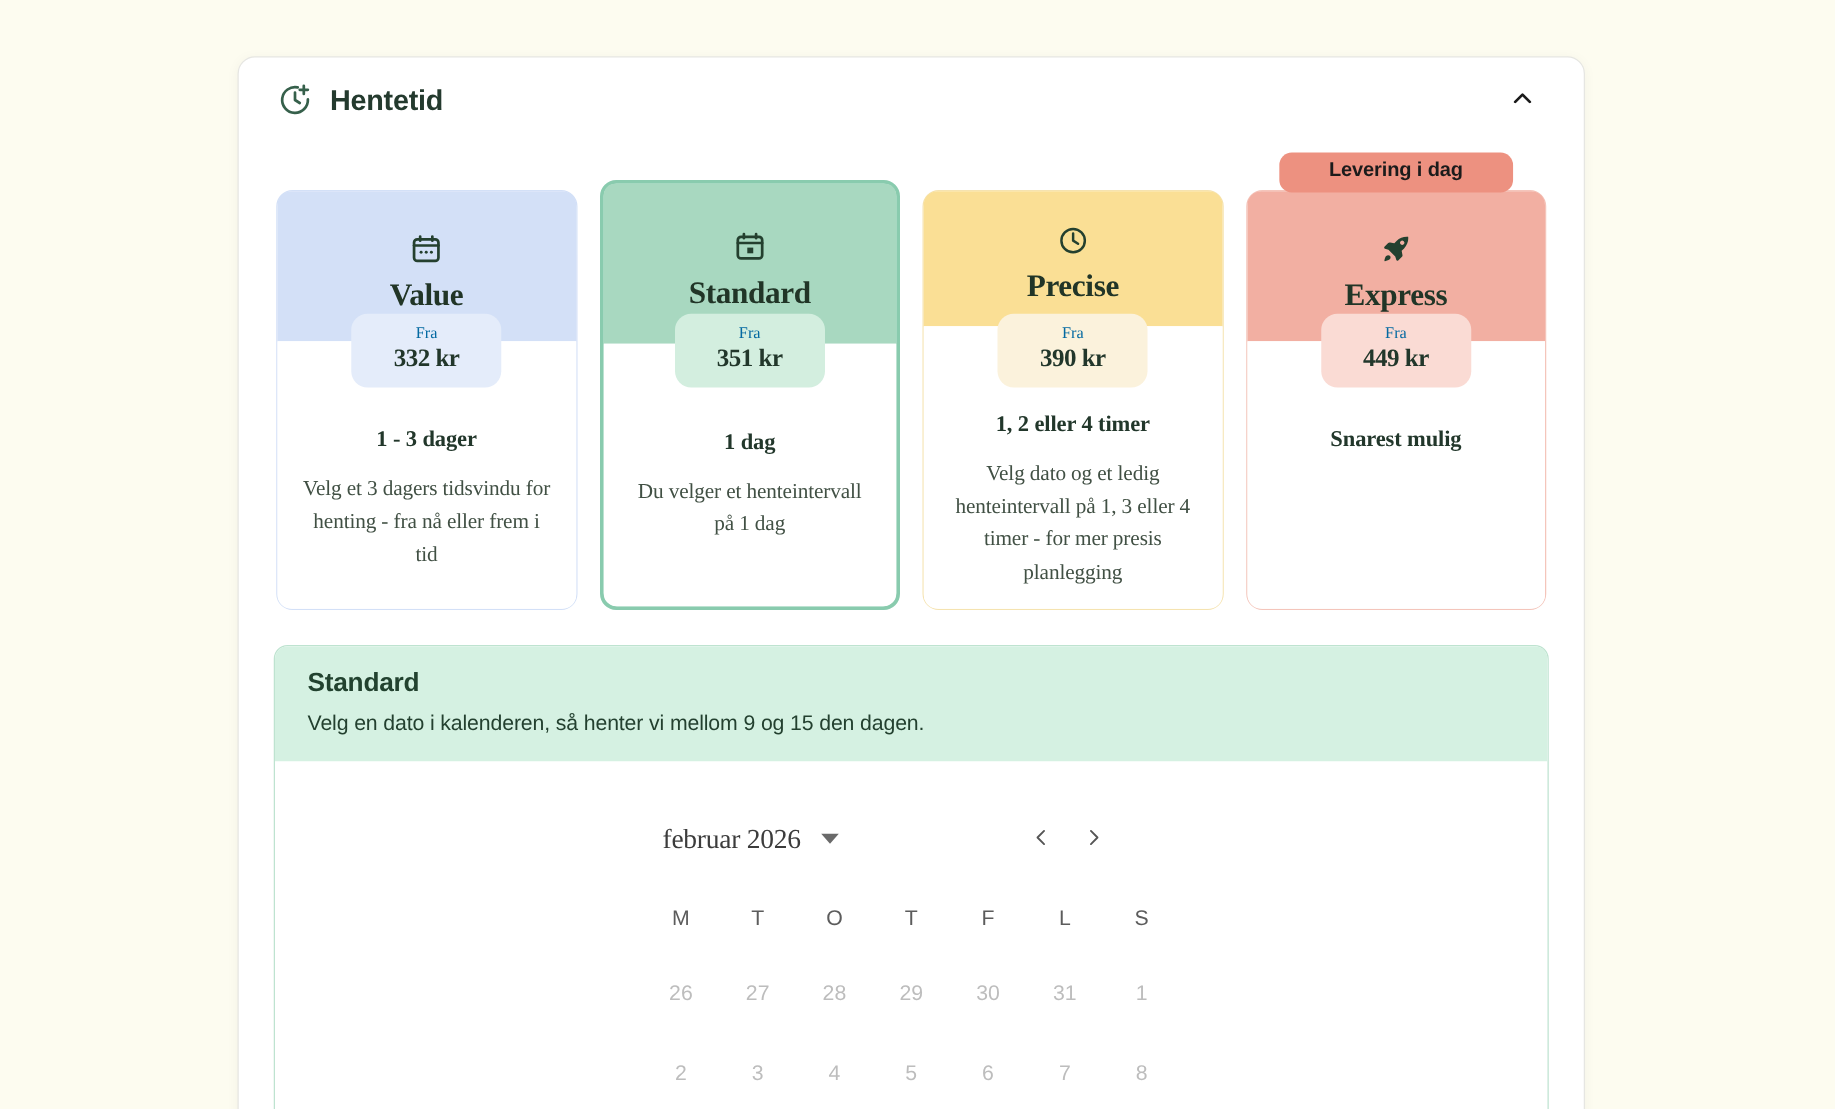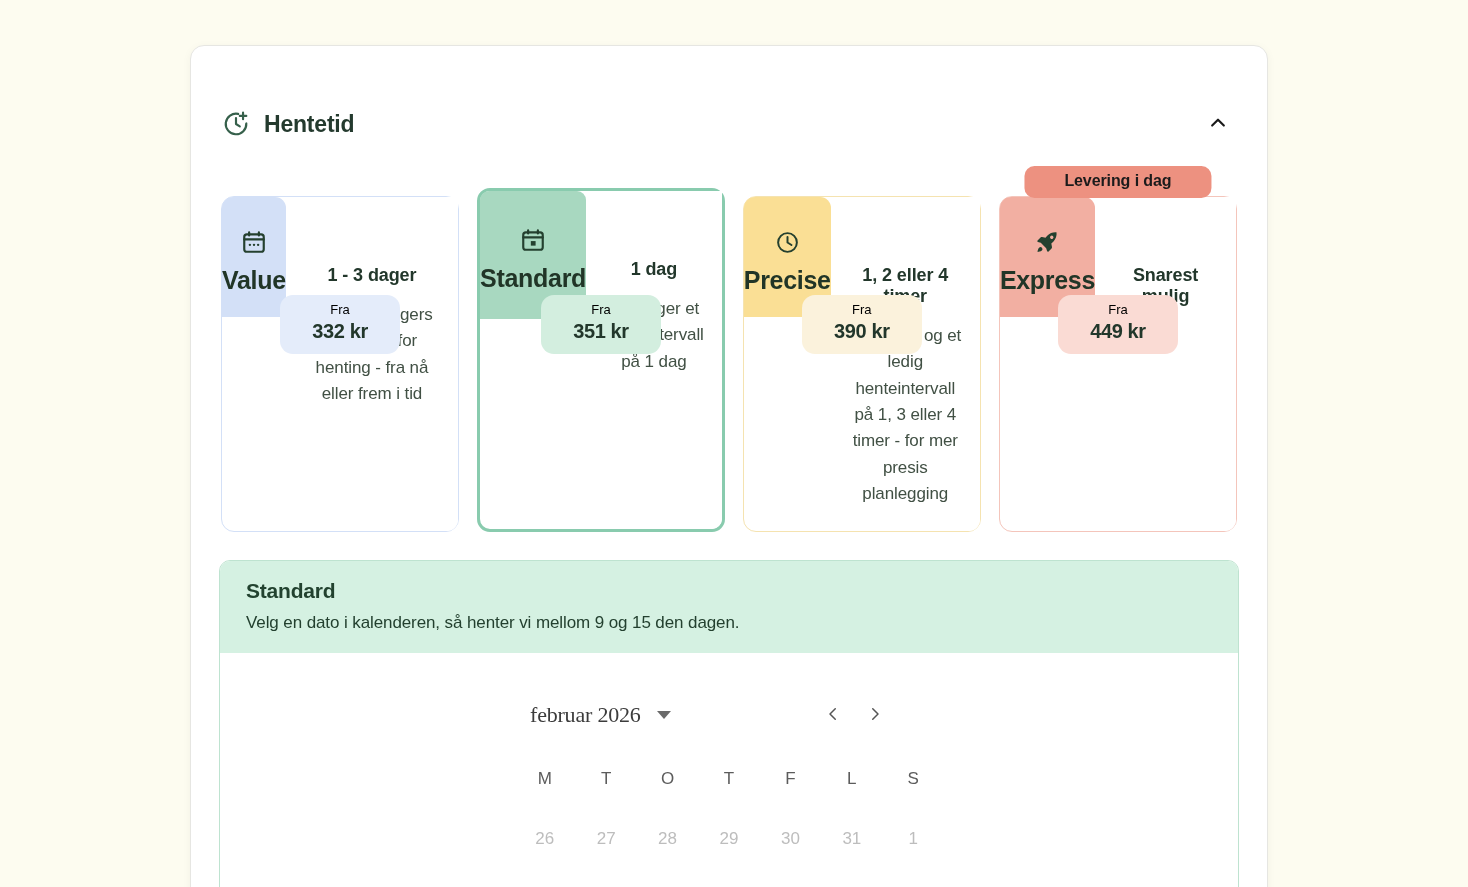"Hentetid" .panel-header { margin-top: 44px -> none }
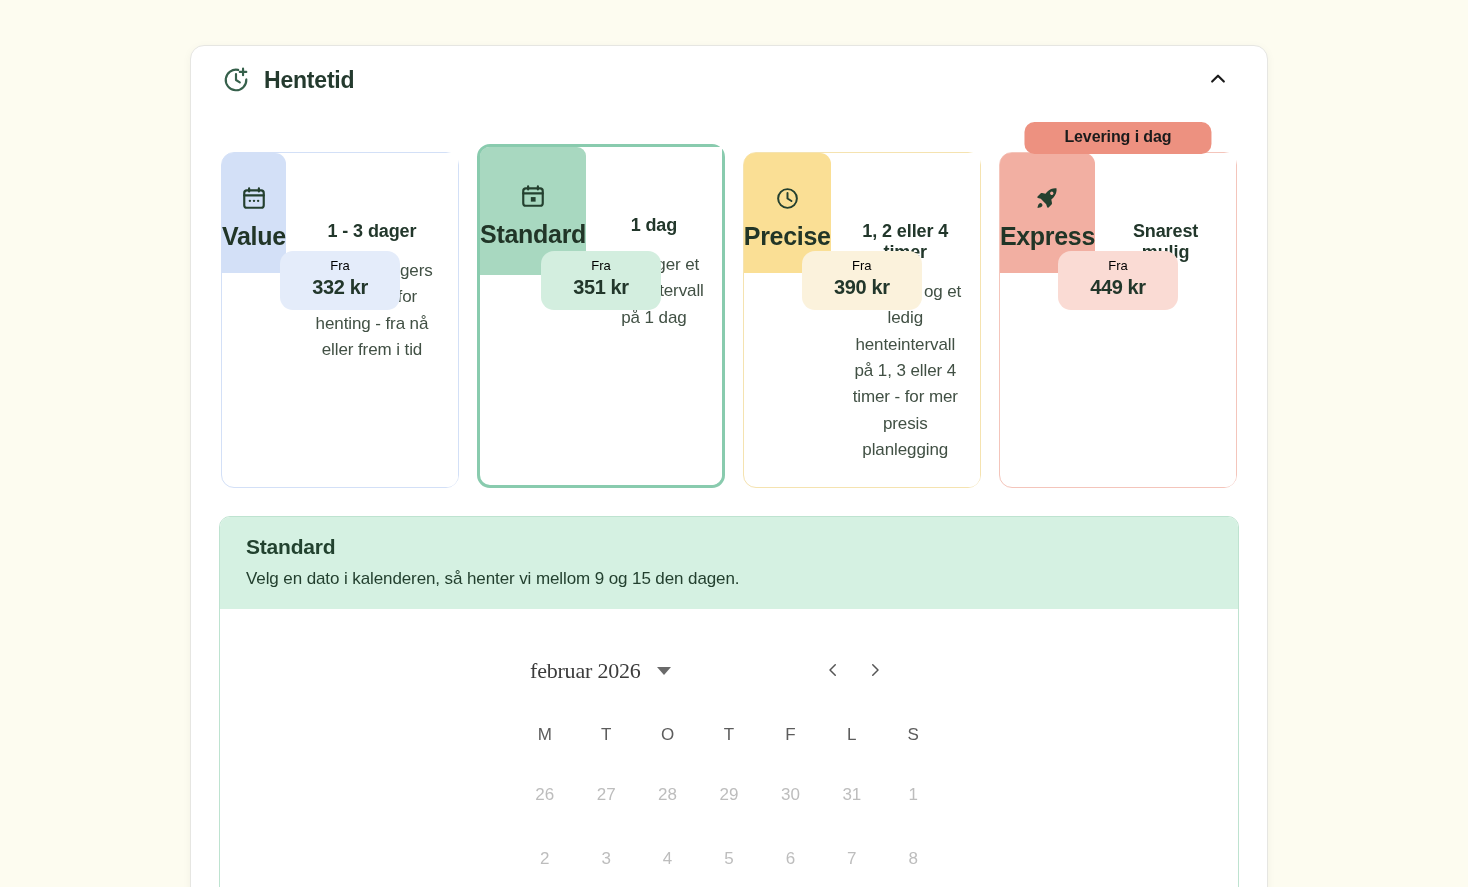"Value" .card { flex-direction: none -> column; font-family: none -> Liberation Serif, serif }
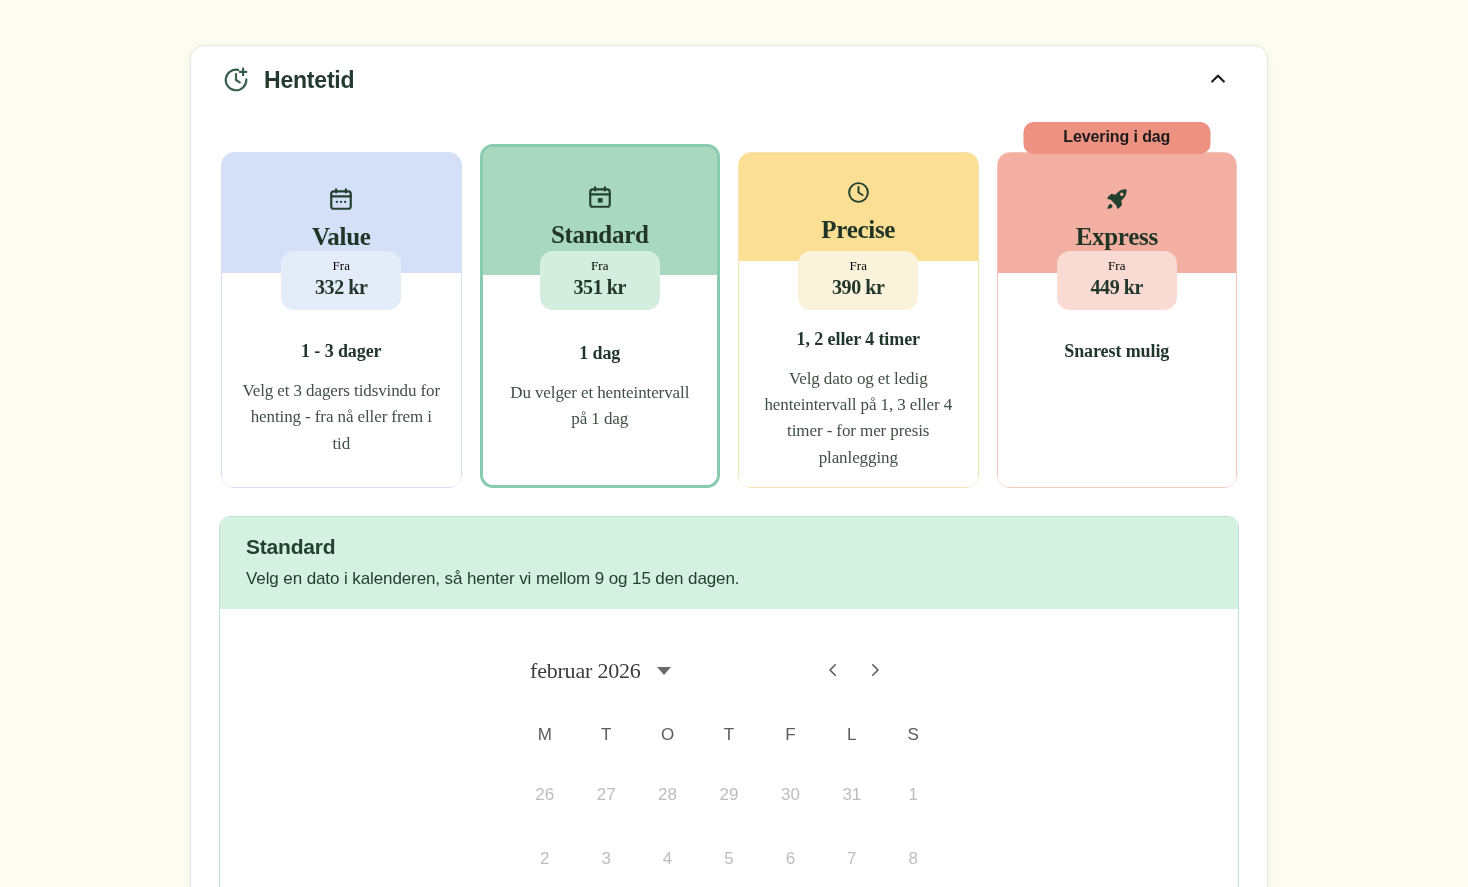"Fra" .pill-fra { color: #000000 -> #0369a1 }
